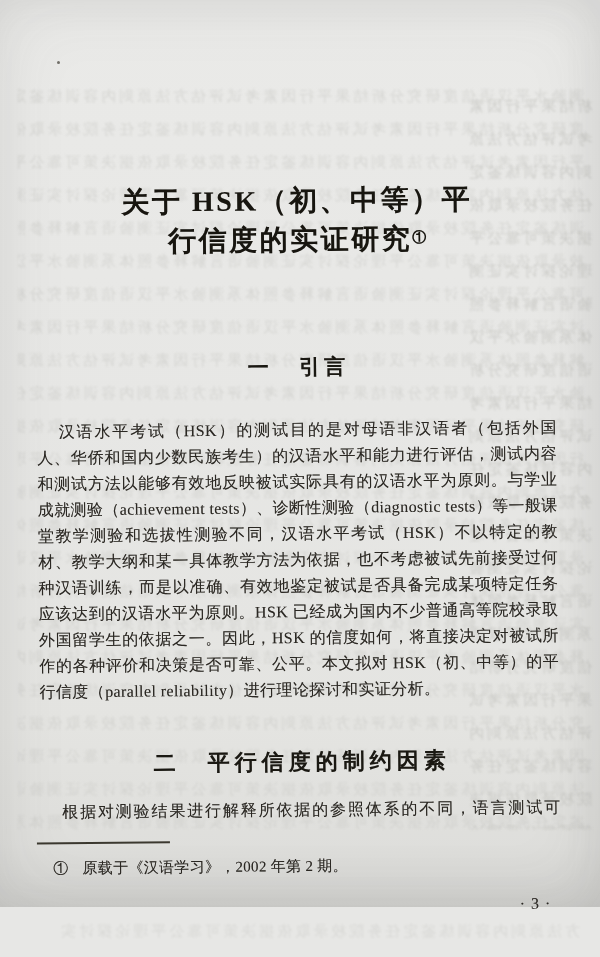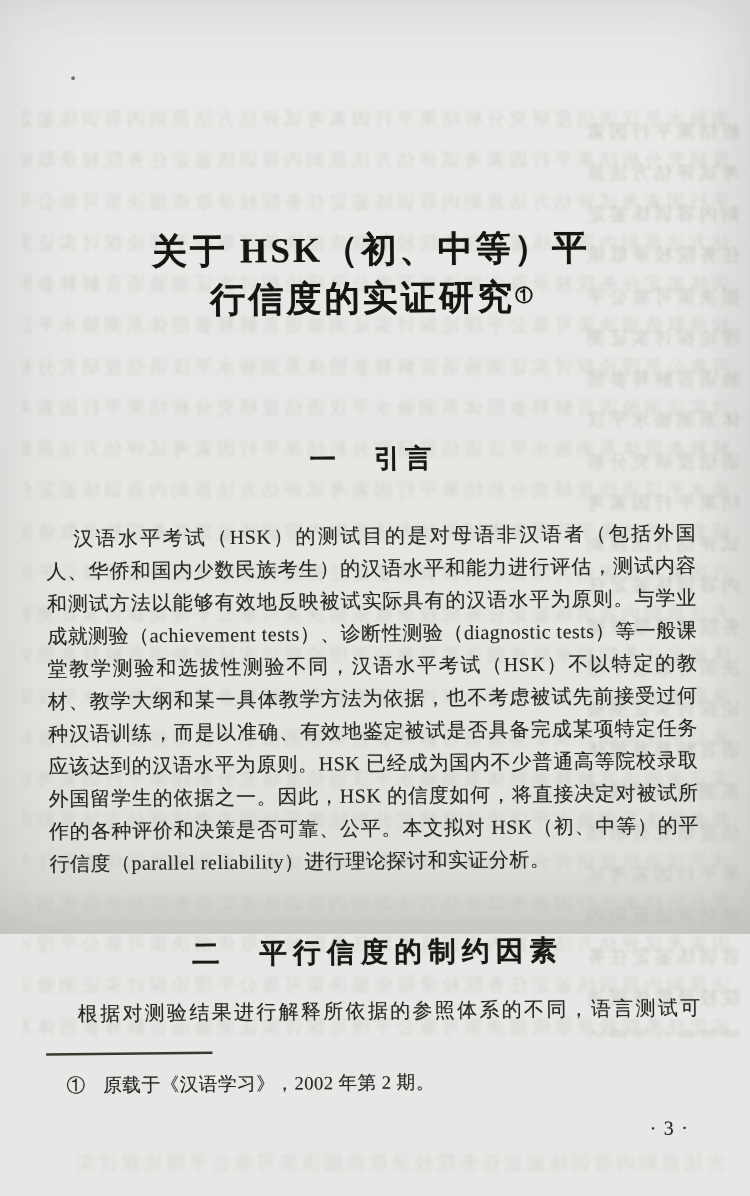"关于 HSK（初、中等）平" .paper { height: 747px -> 907px }
